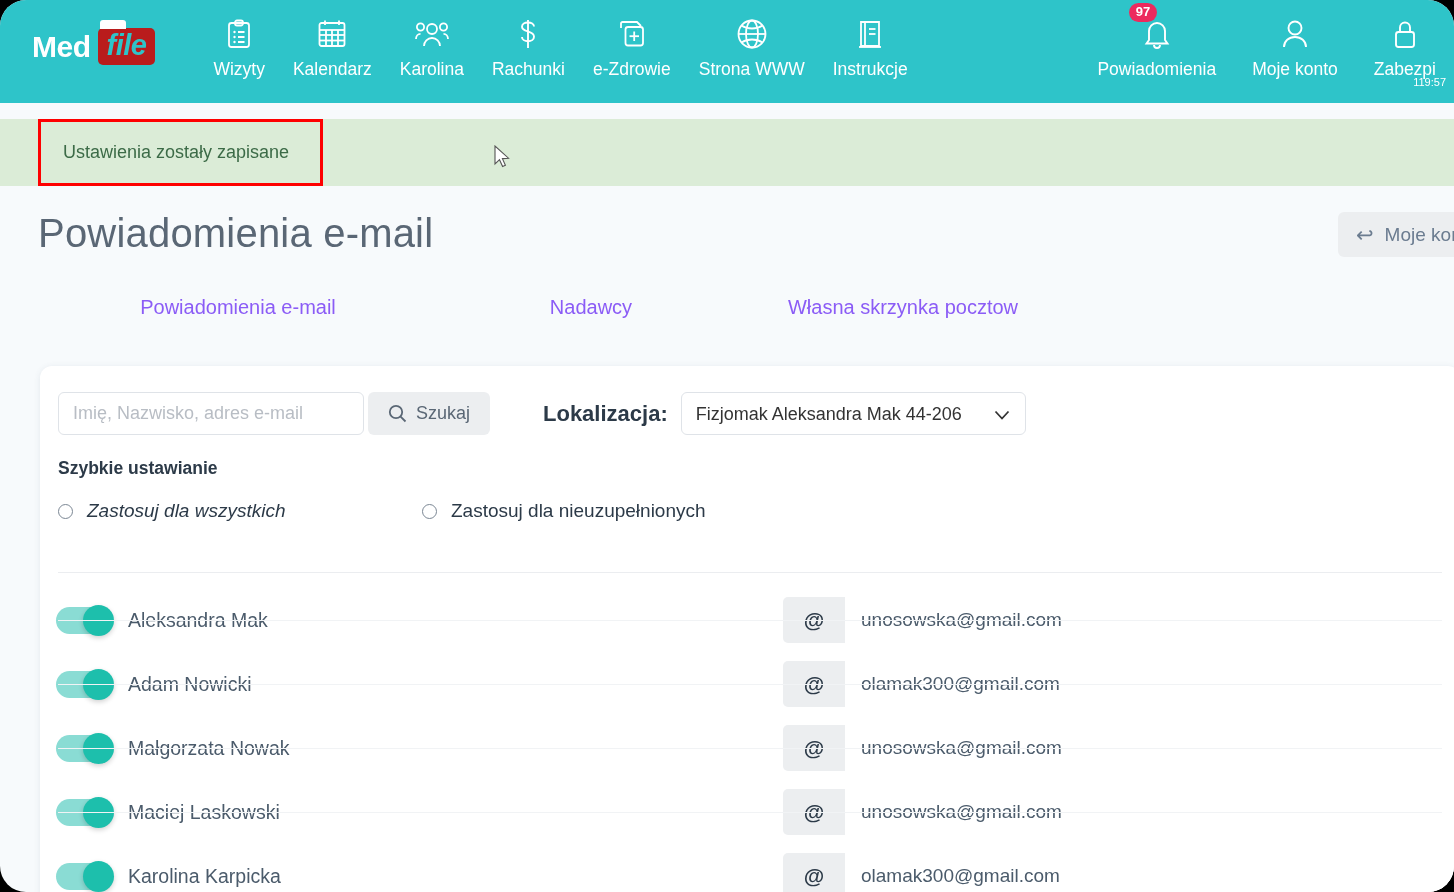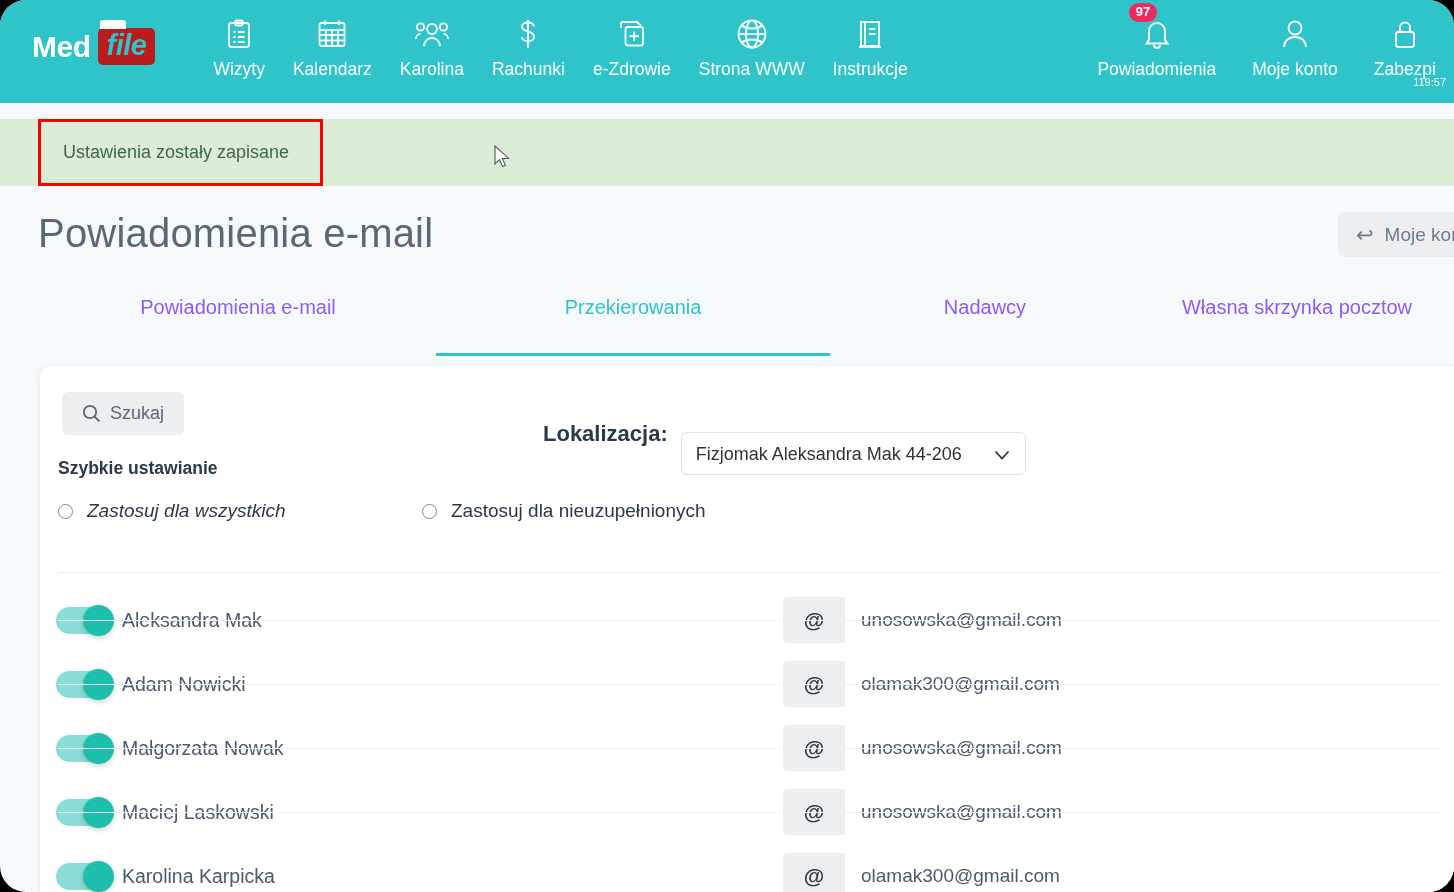"Przekierowania" div.tab { html: <div> <span>Przekierowania</span> </div> -> none }
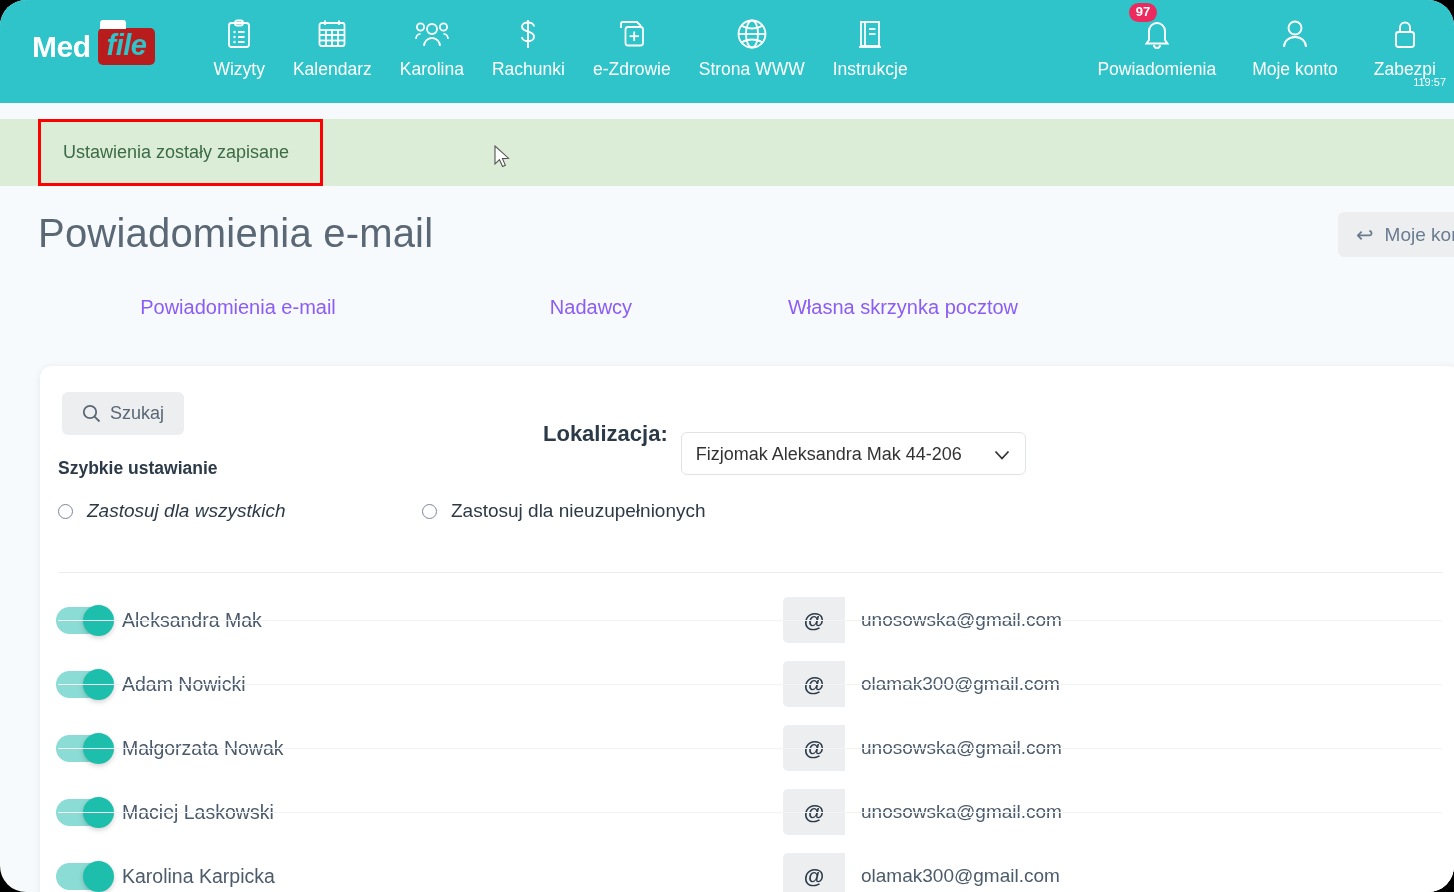"Imię, Nazwisko, adres e-mail" input { html: none -> <input> }
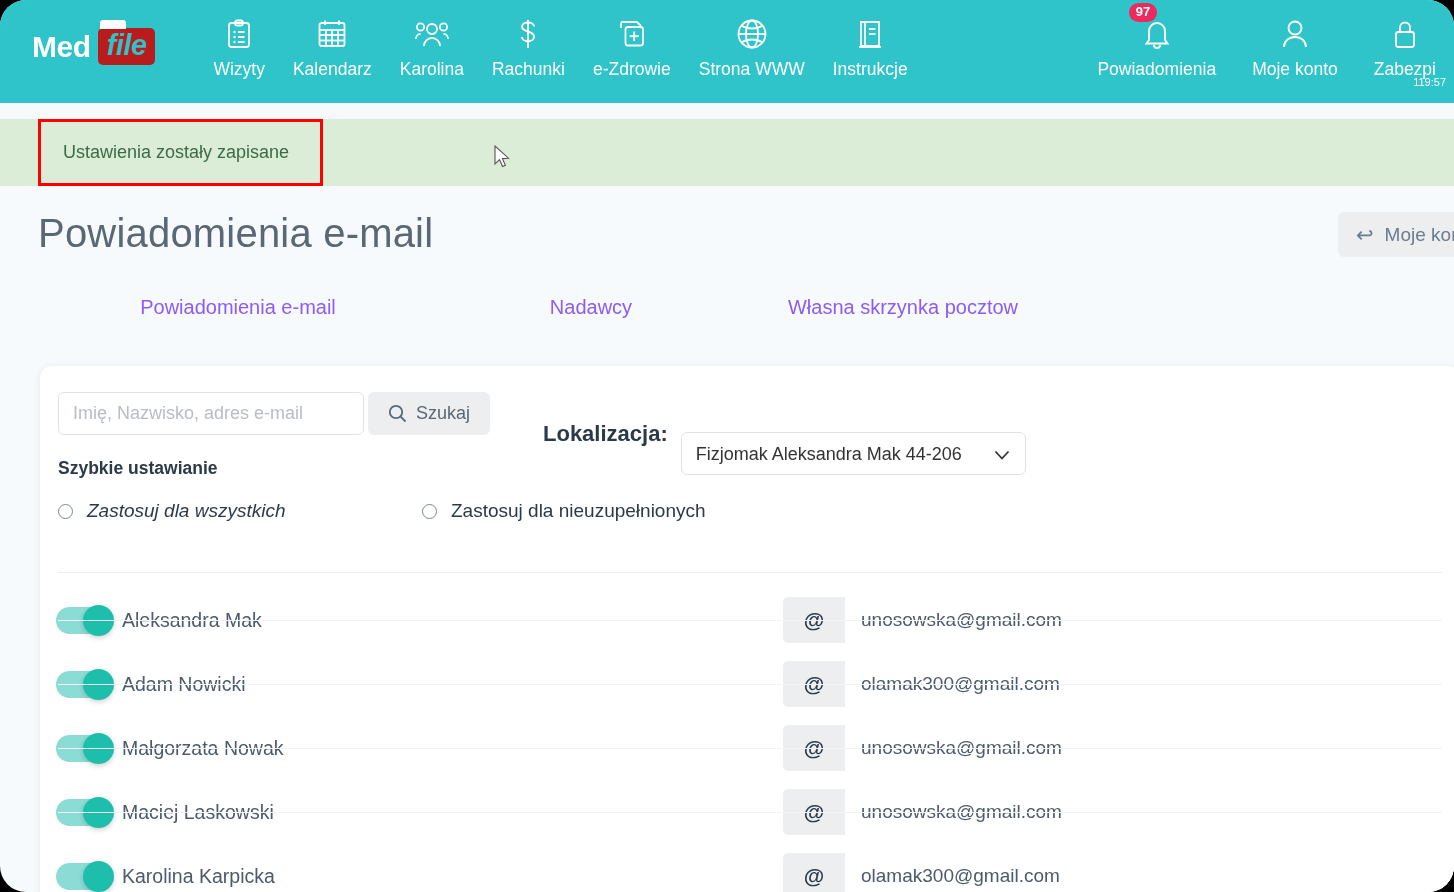"Fizjomak Aleksandra Mak 44-206" div { margin-top: 40px -> none }
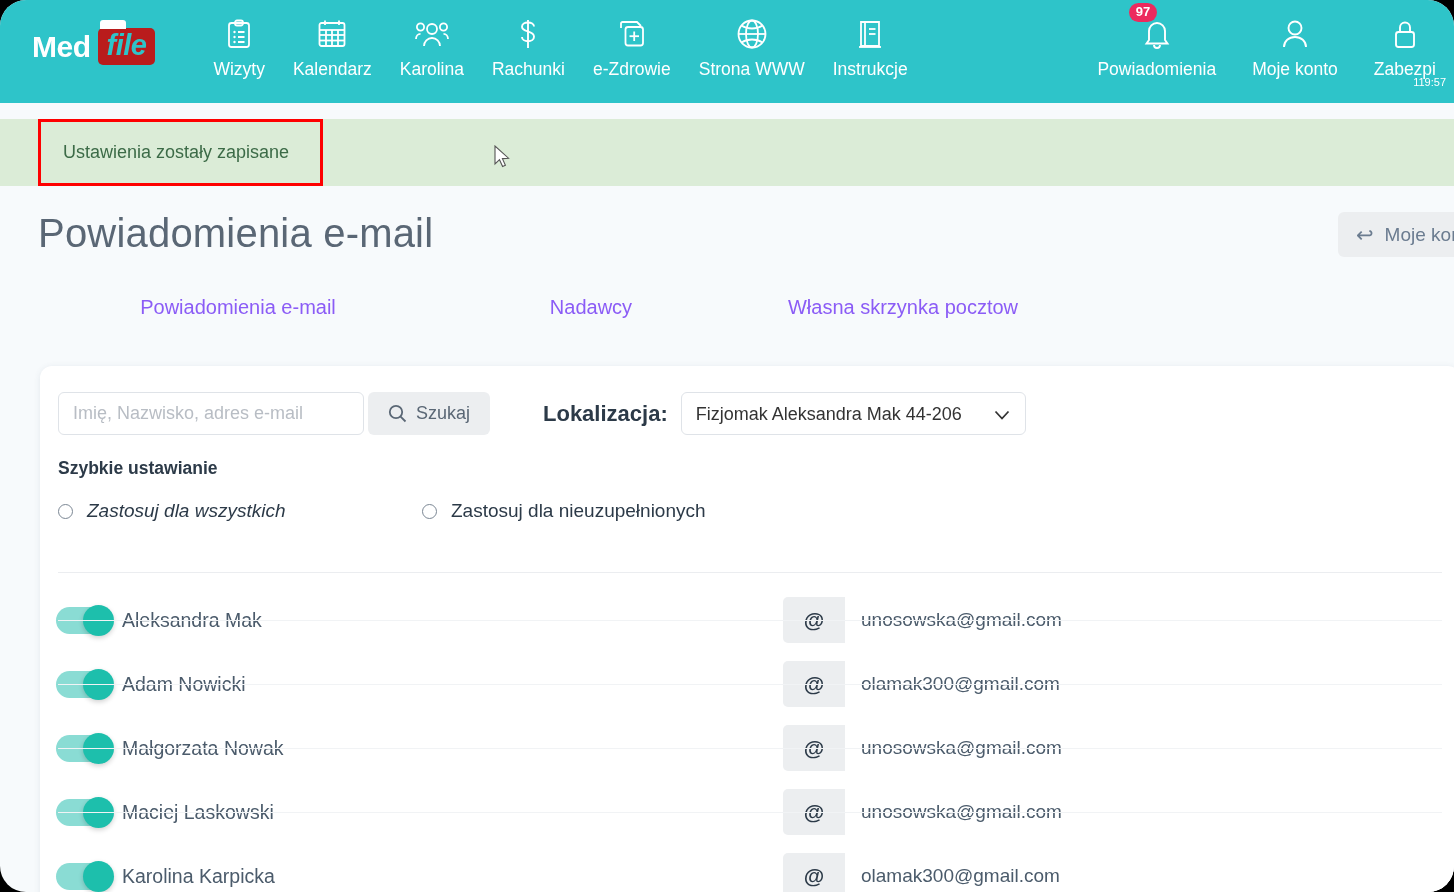"Karolina Karpicka" .row-name { left: 82px -> 88px }
